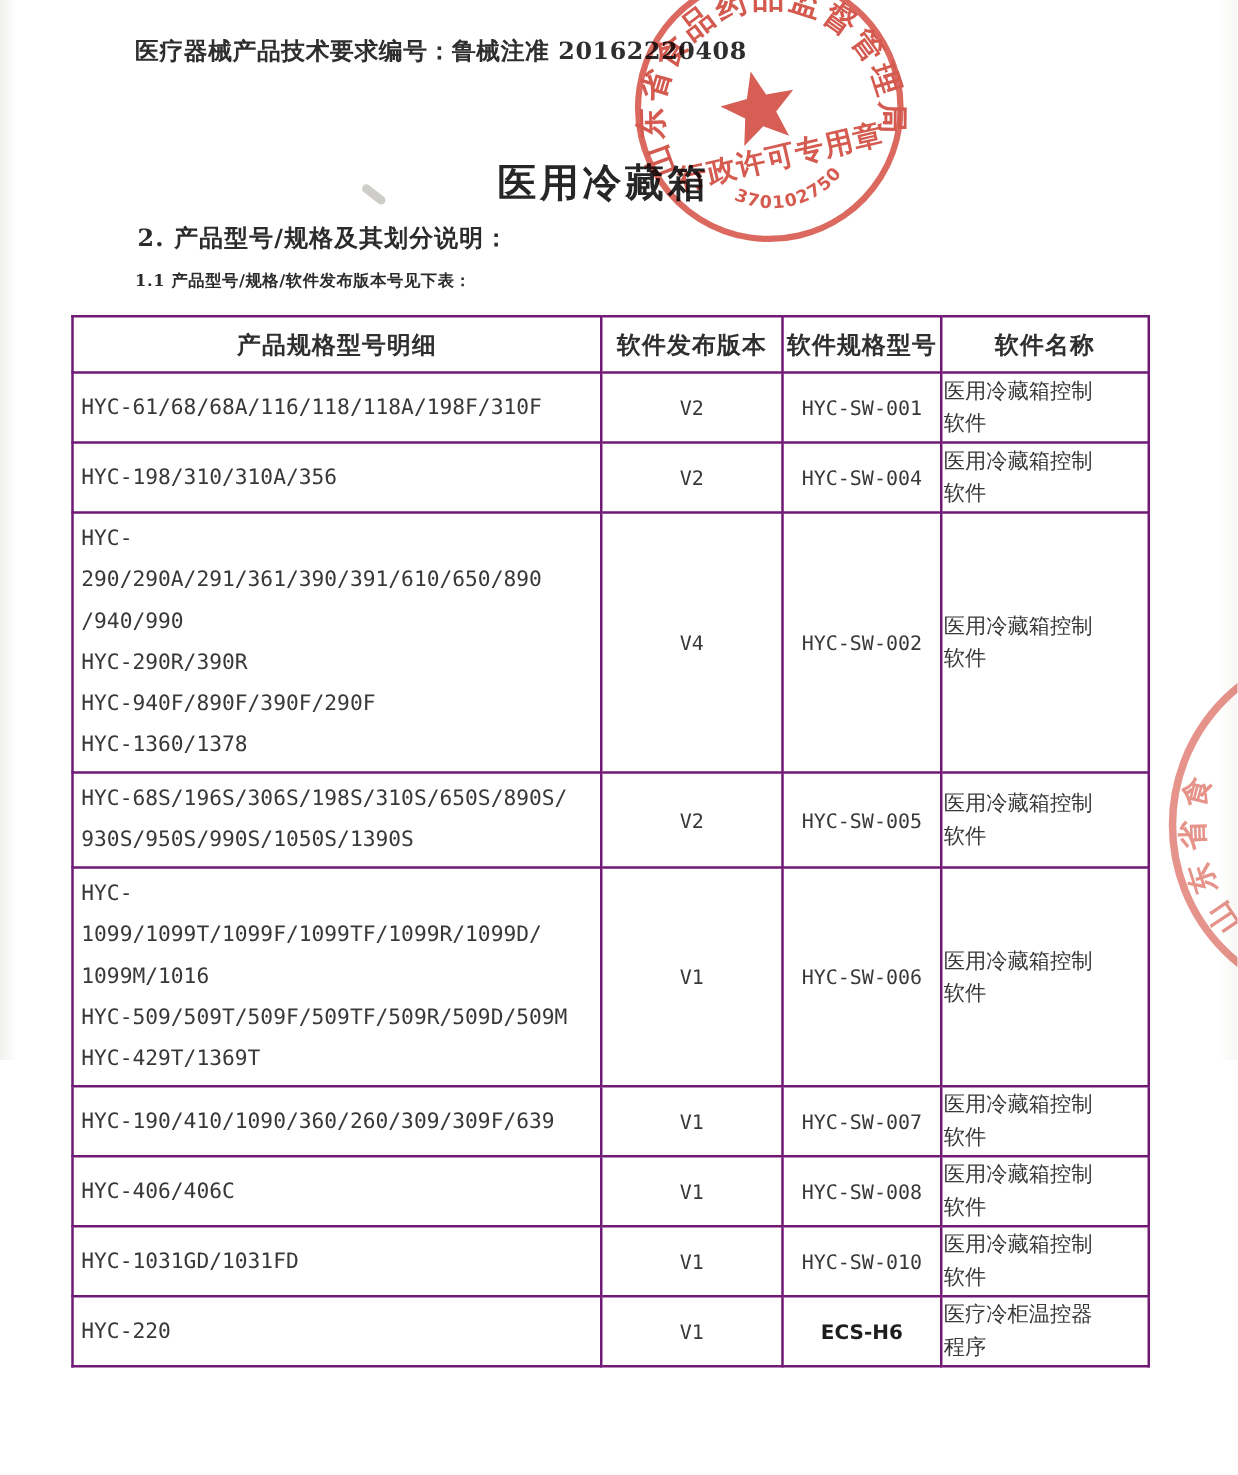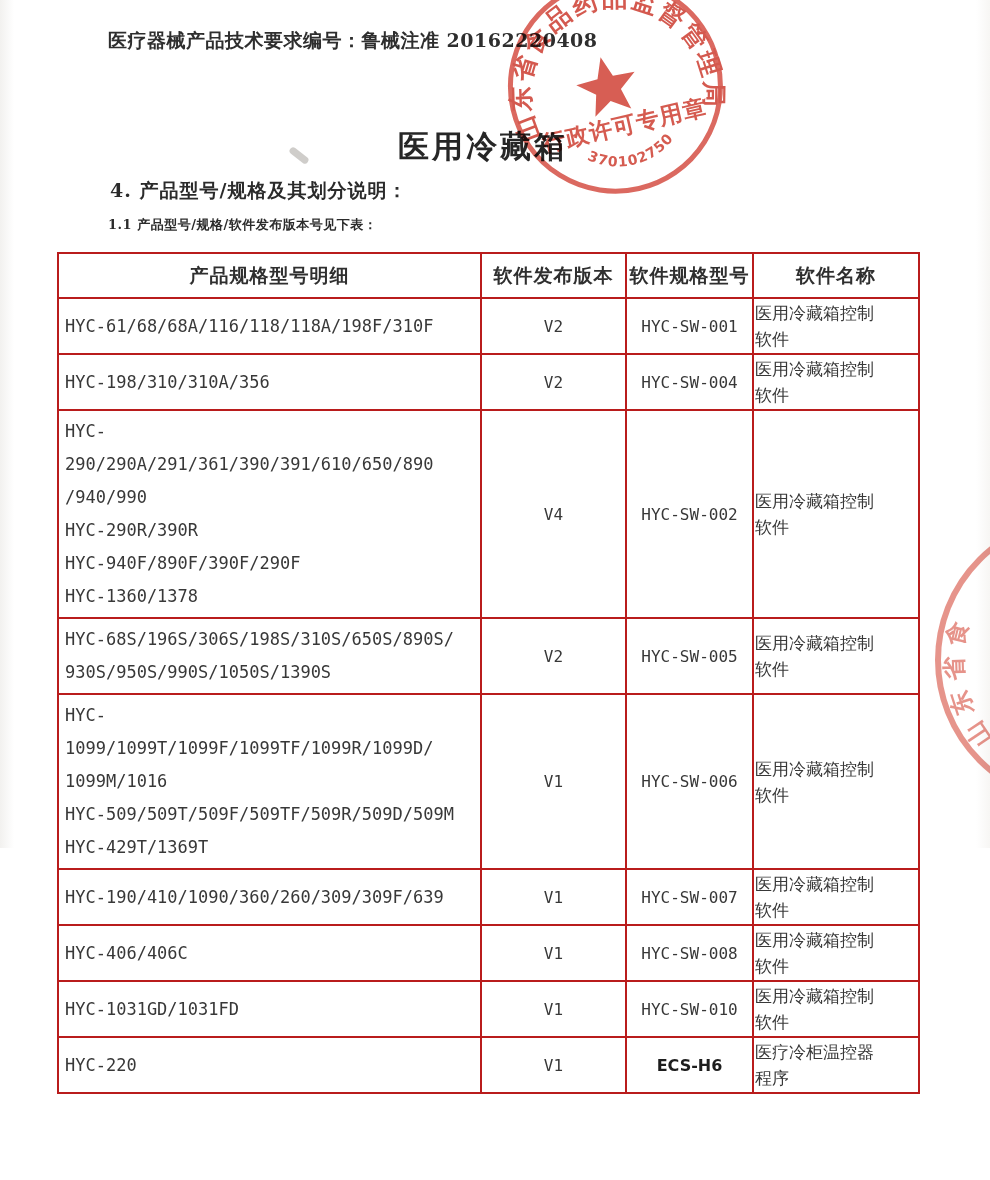"4. 产品型号/规格及其划分说明：" div.section-1 { text: 4 -> 2 }
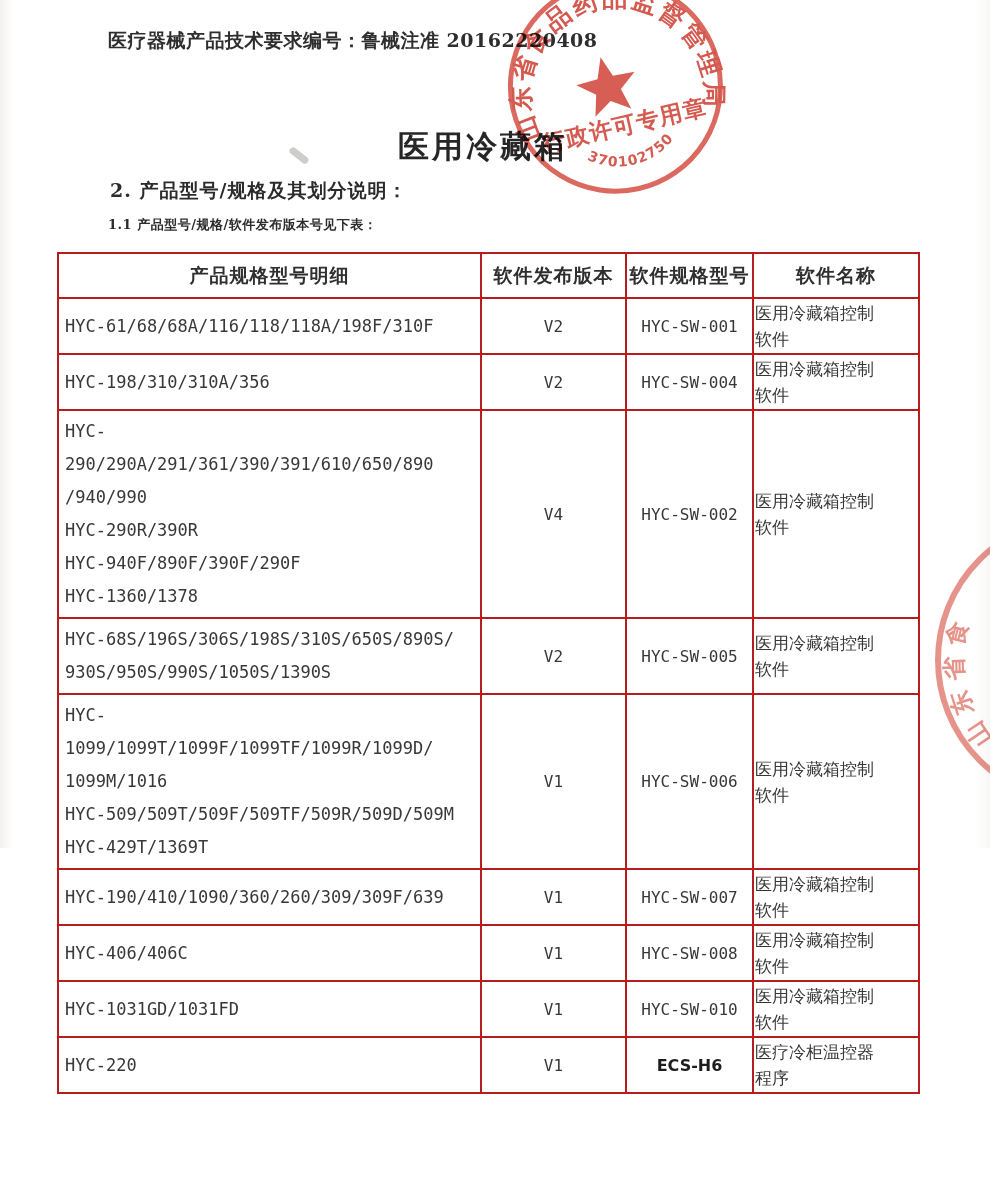"产品规格型号明细" table.spec td, table.spec th { border: 2px solid #b91c1c -> 2px solid #701a75 }
